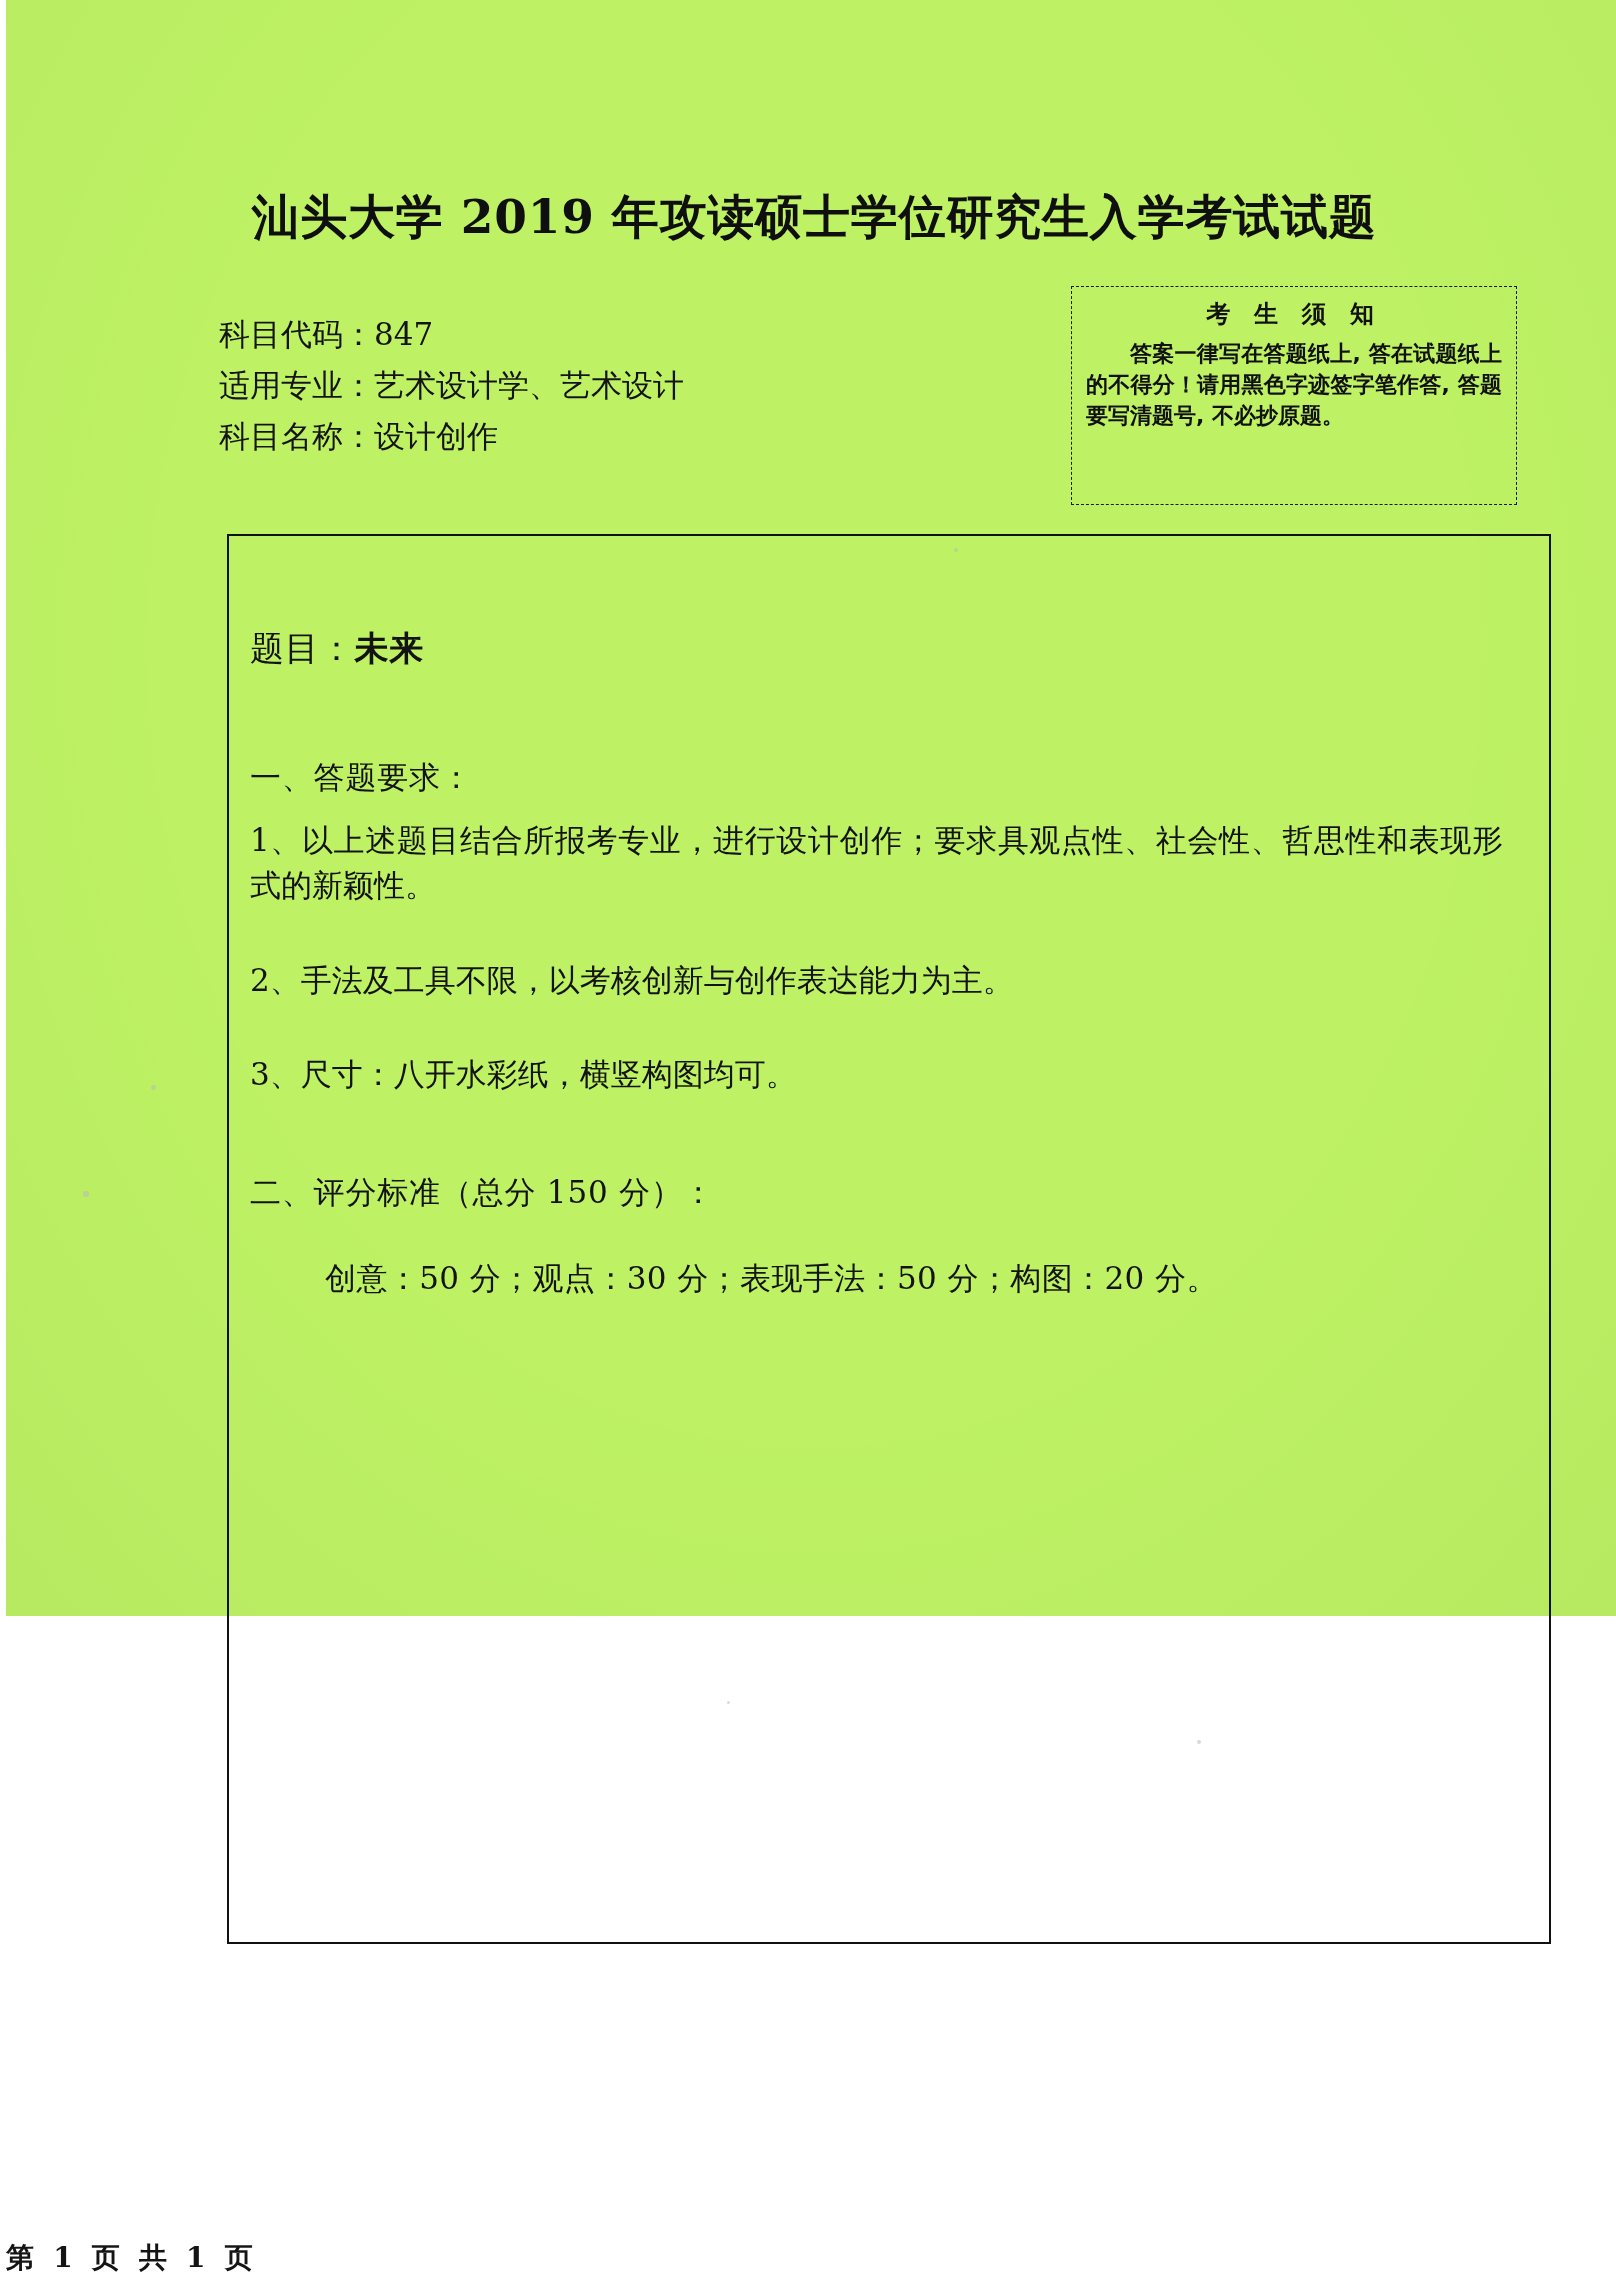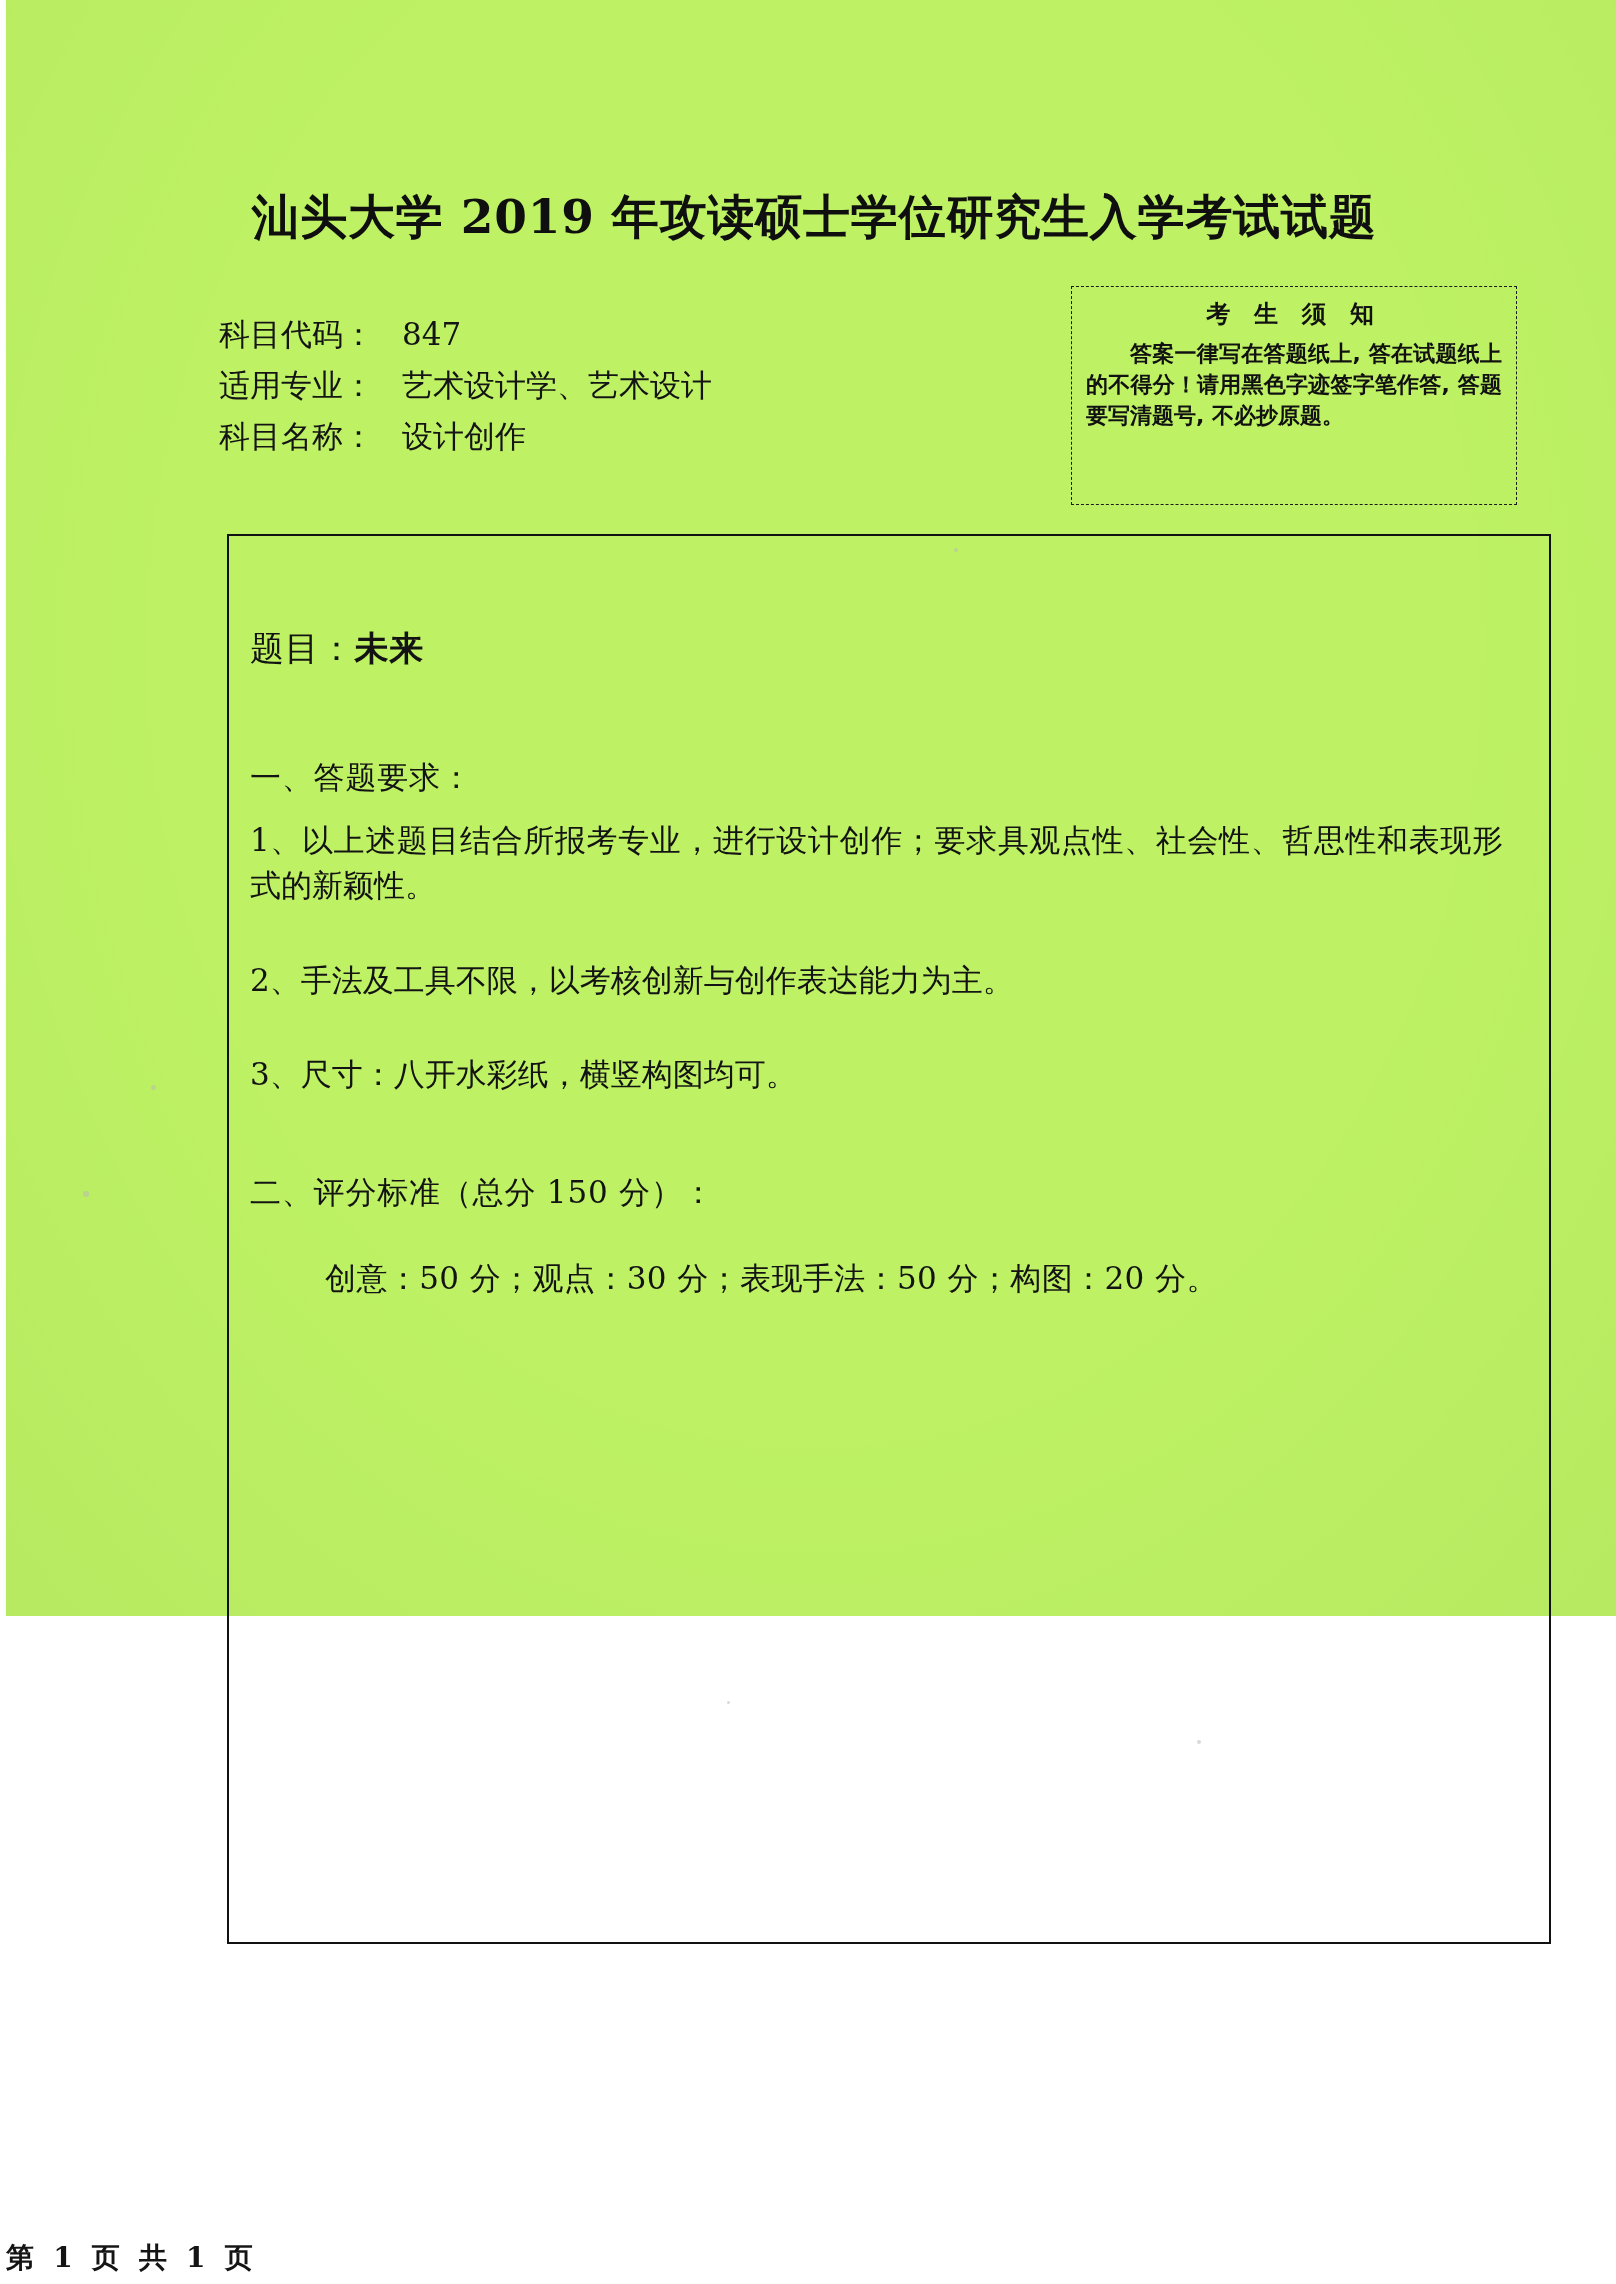"847" .meta-value { margin-left: 28px -> none }
